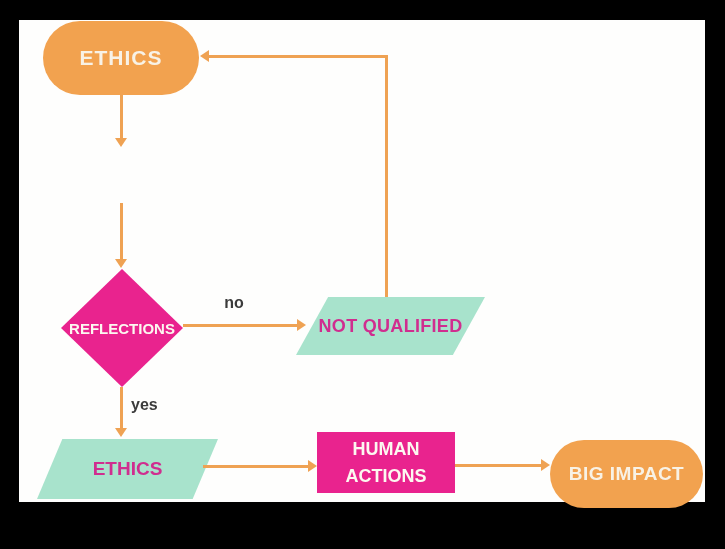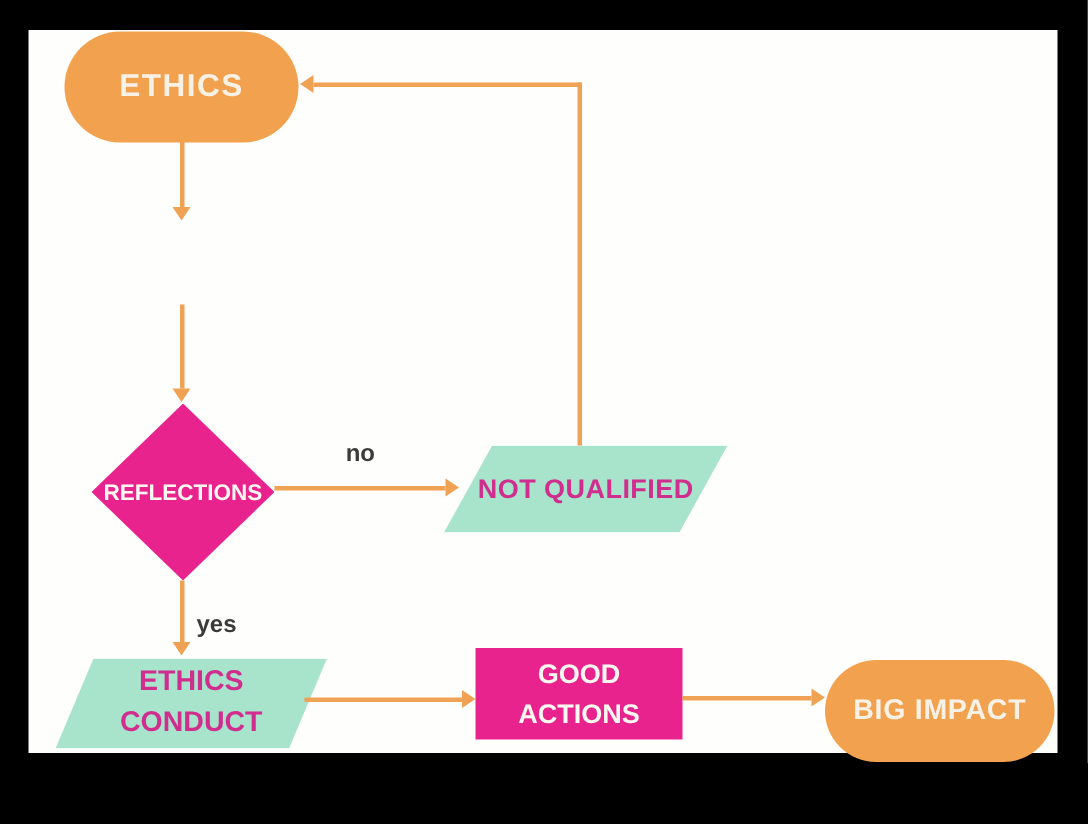"no" #label-no { text-align: right -> center }
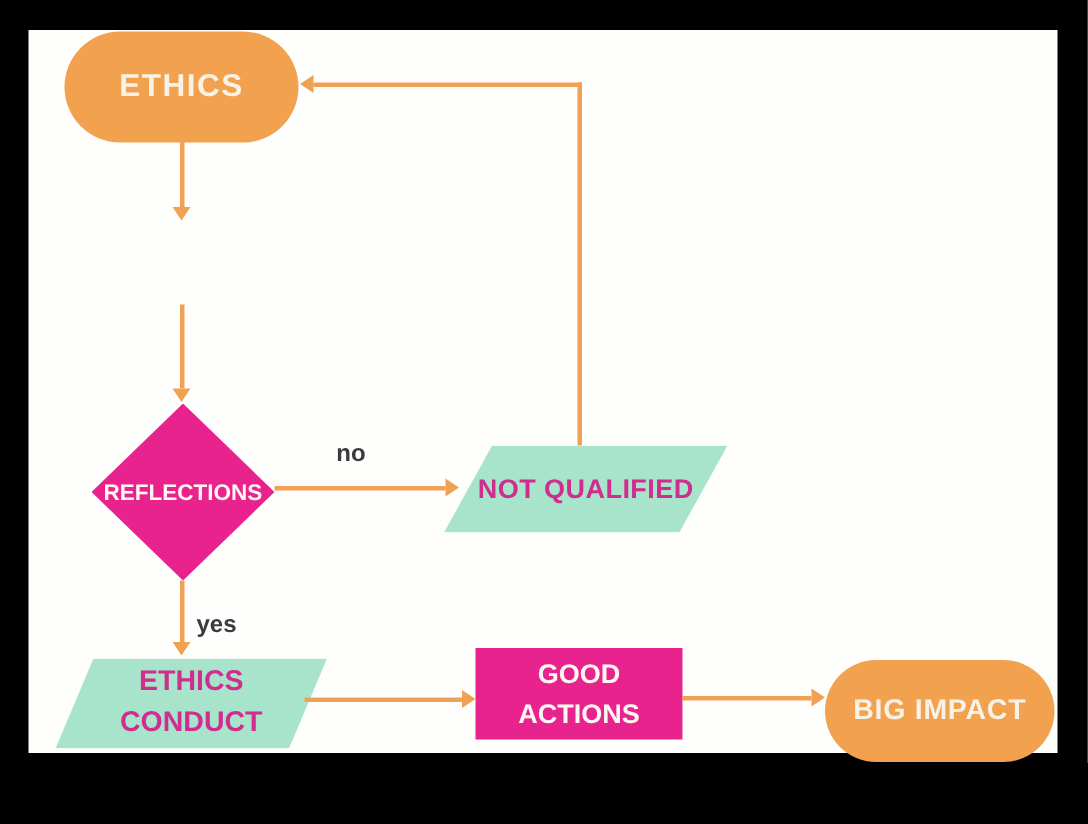"yes" #label-yes { top: 408px -> 396px }
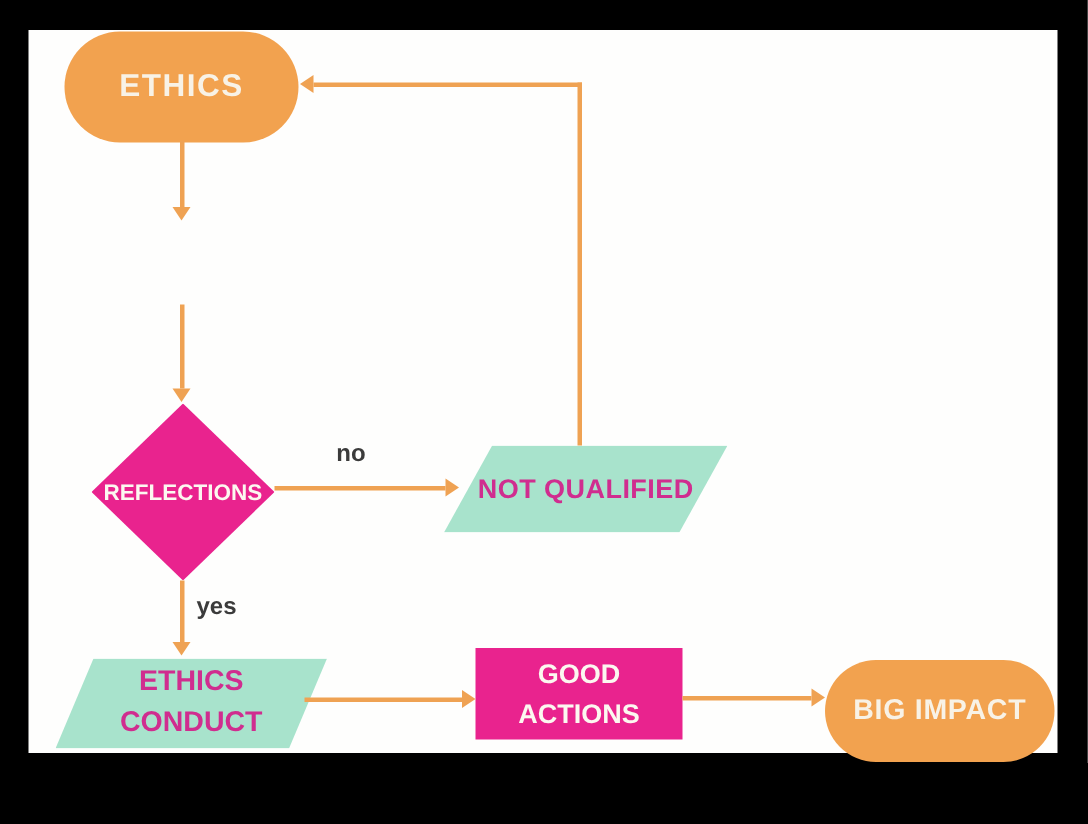"GOOD" span { text: GOOD -> HUMAN }
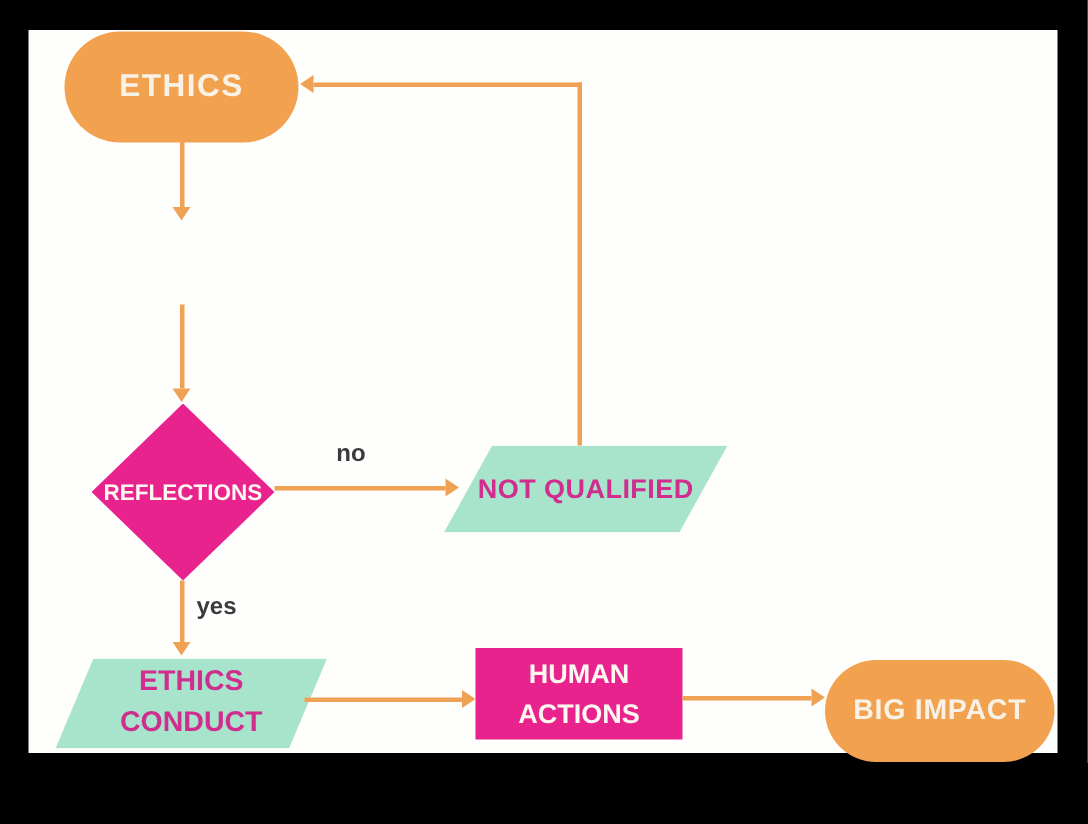"CONDUCT" span { html: <span>CONDUCT</span> -> none }
